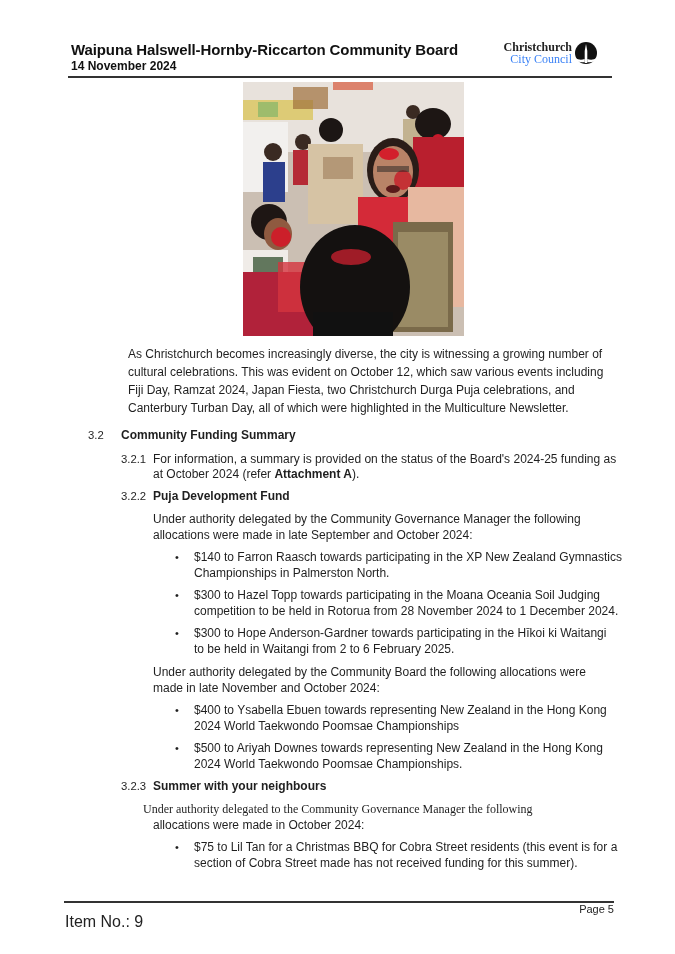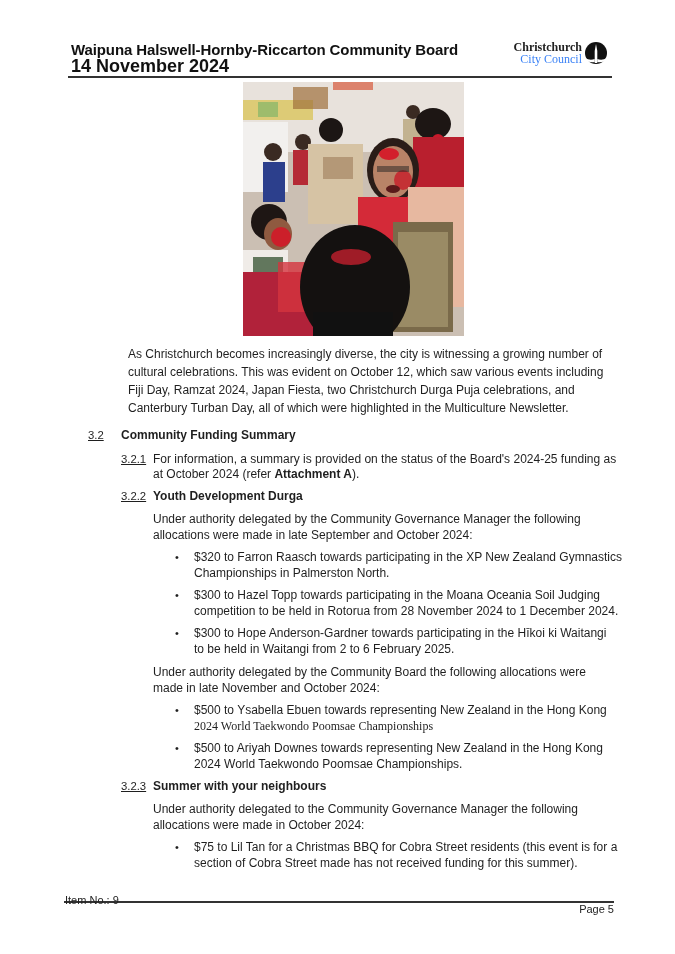"Christchurch" .logo { right: 4px -> 14px }
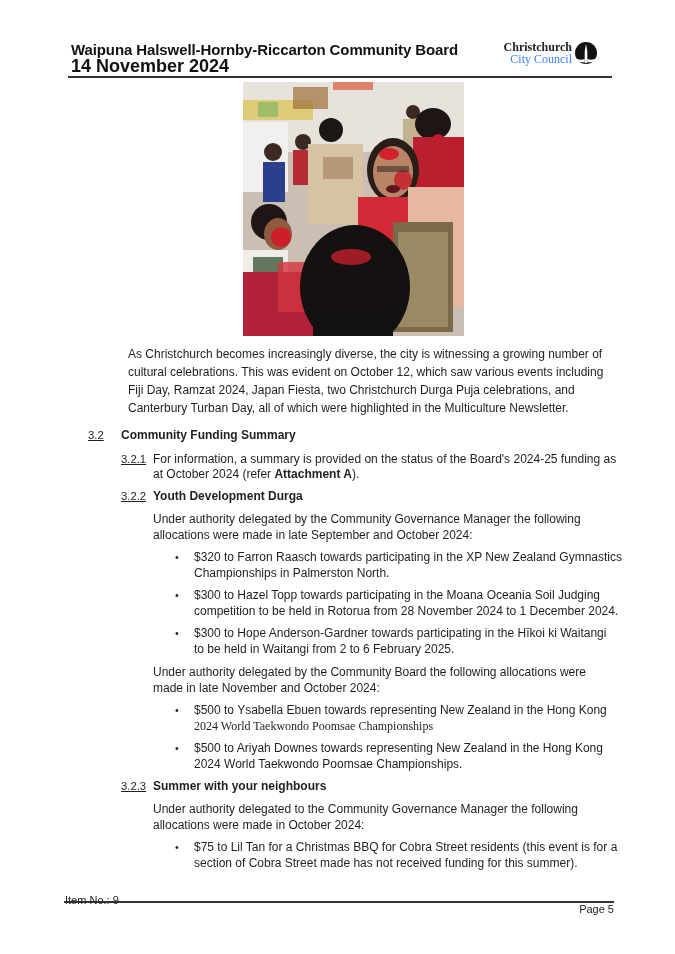"14 November 2024" .header-date { font-size: 18px -> 12px }
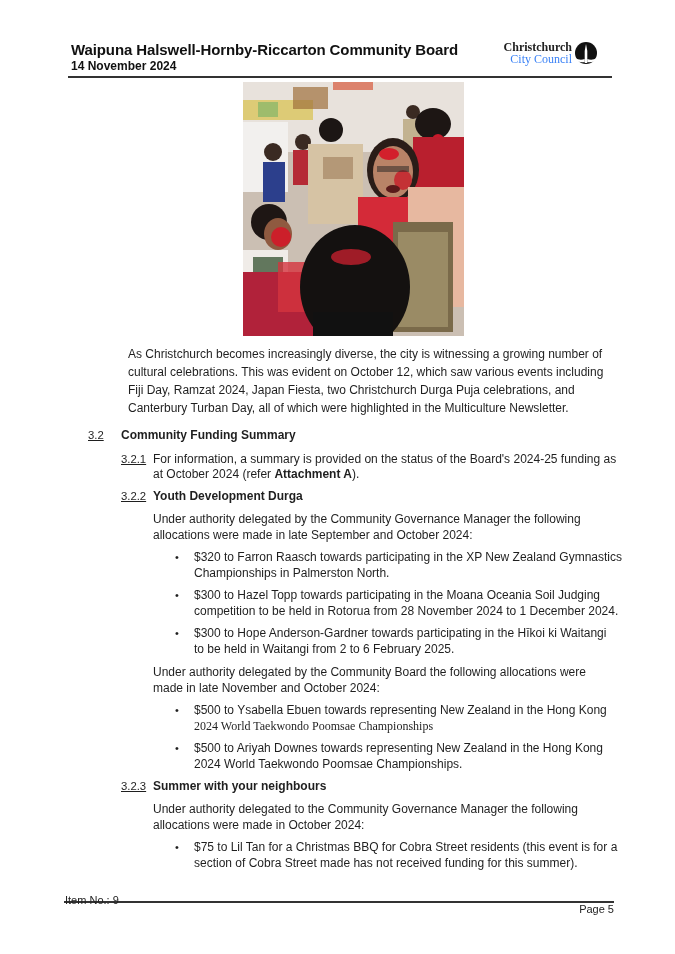"3.2" .num { text-decoration: underline -> none }
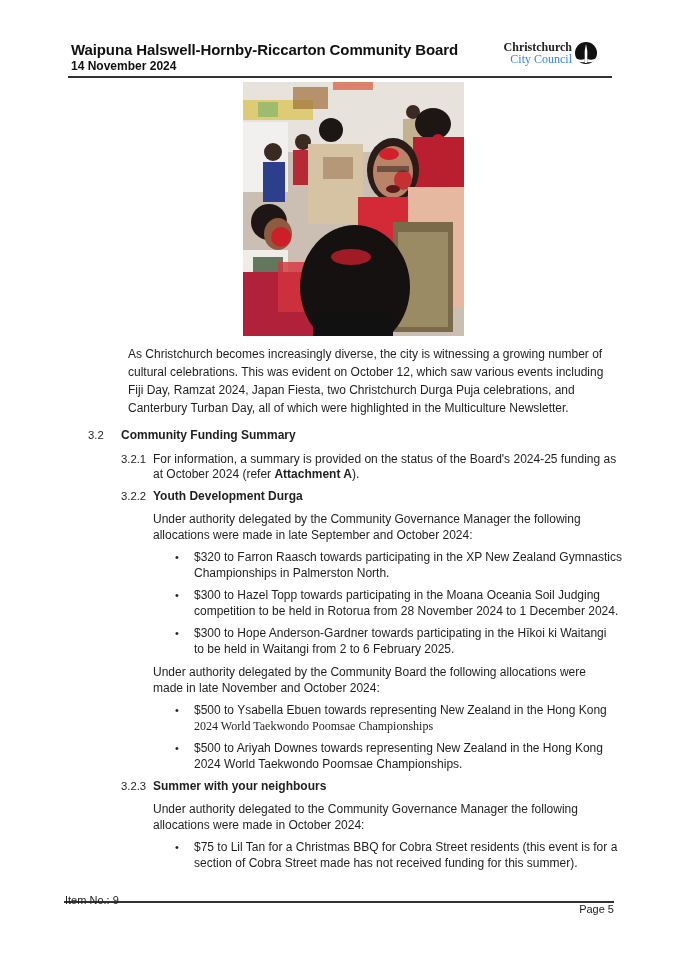"Youth Development Durga" div.p { text: Youth Development Durga -> Puja Development Fund }
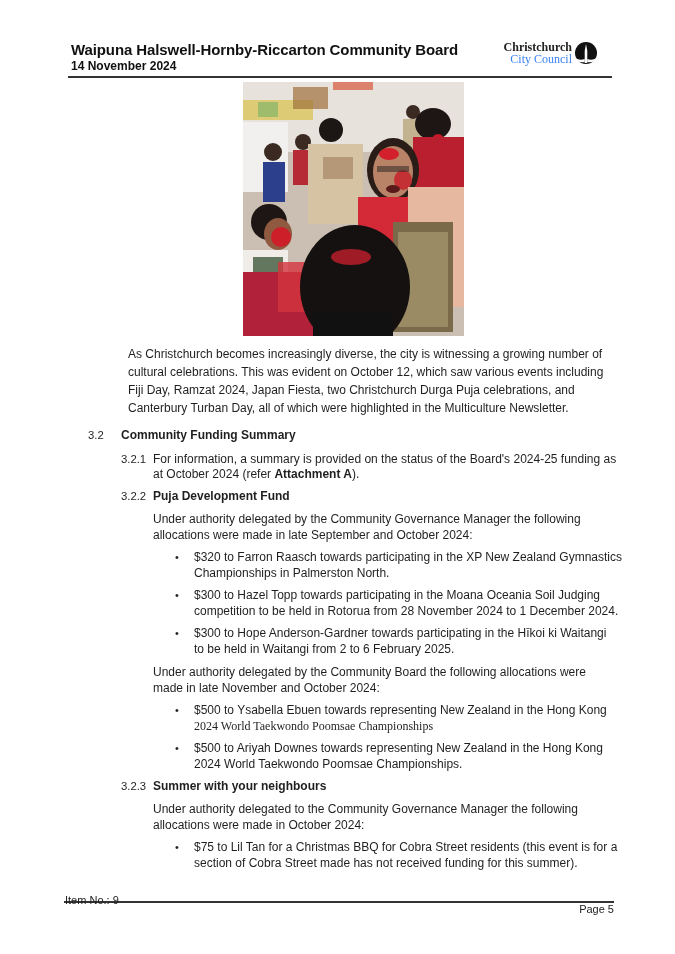"$320 to Farron Raasch towards" div.p { text: $320 -> $140 }
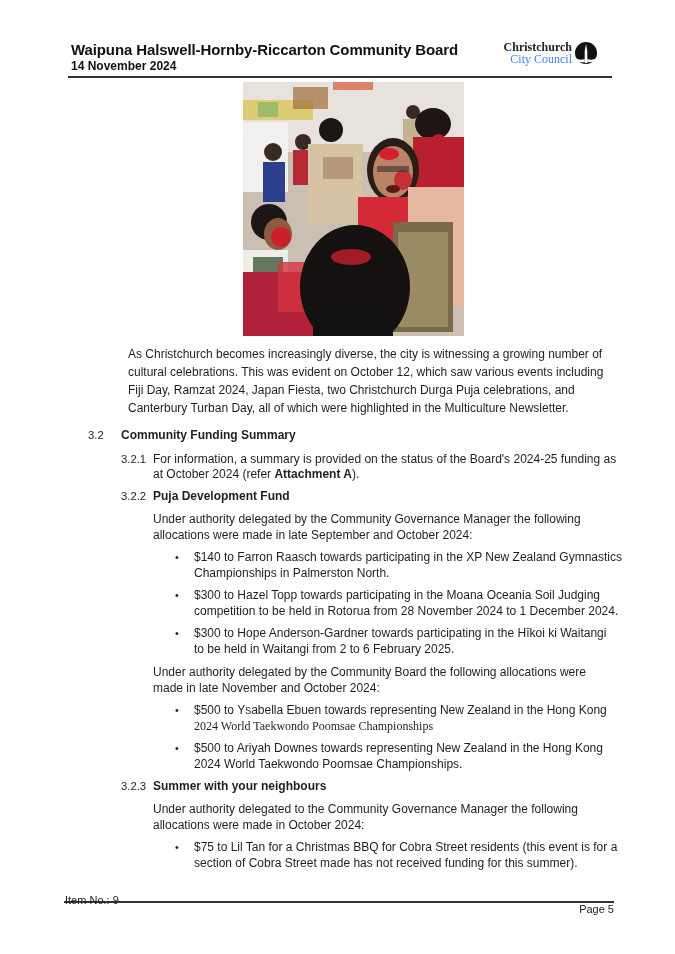"$500 to Ysabella Ebuen towards" div.p { text: $500 -> $400 }
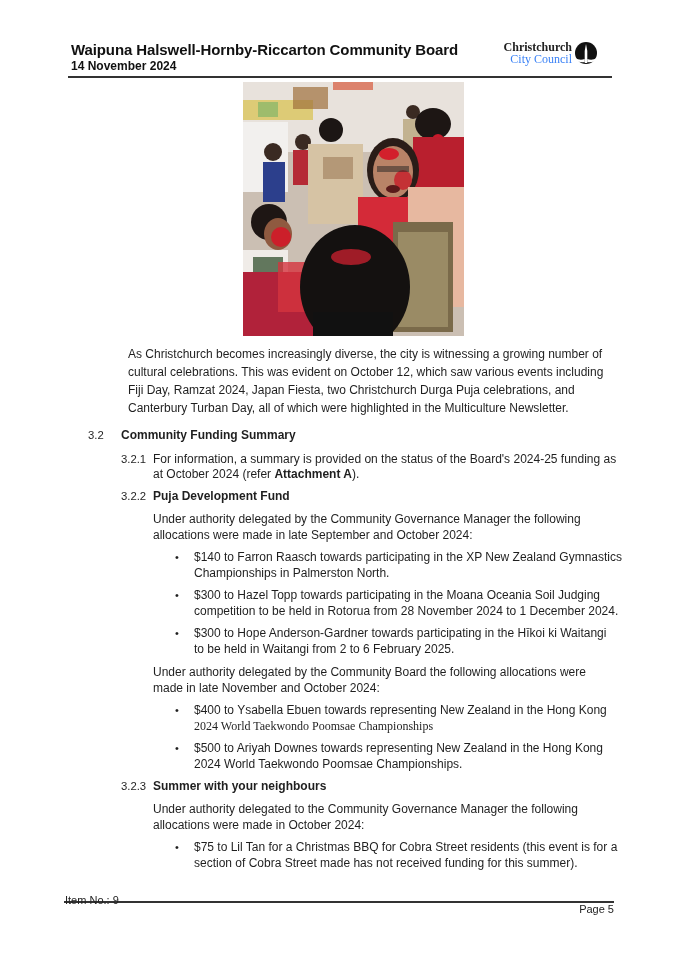"2024 World Taekwondo Poomsae Championships" div.p { font-family: Liberation Serif, serif -> none }
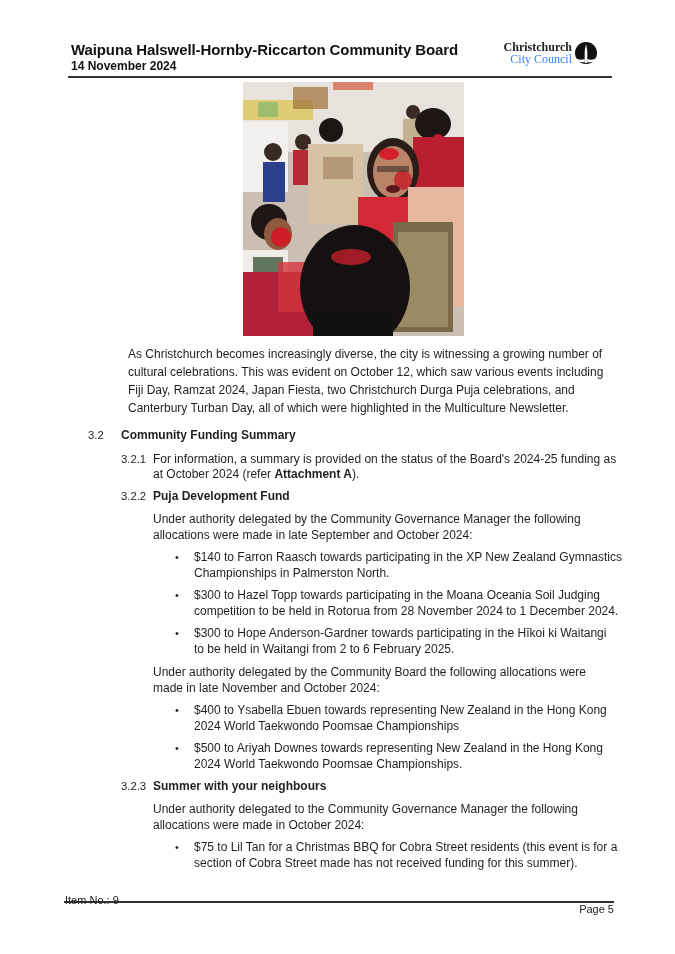"Under authority delegated to the" div.p { font-family: none -> Liberation Serif, serif; left: 153px -> 143px }
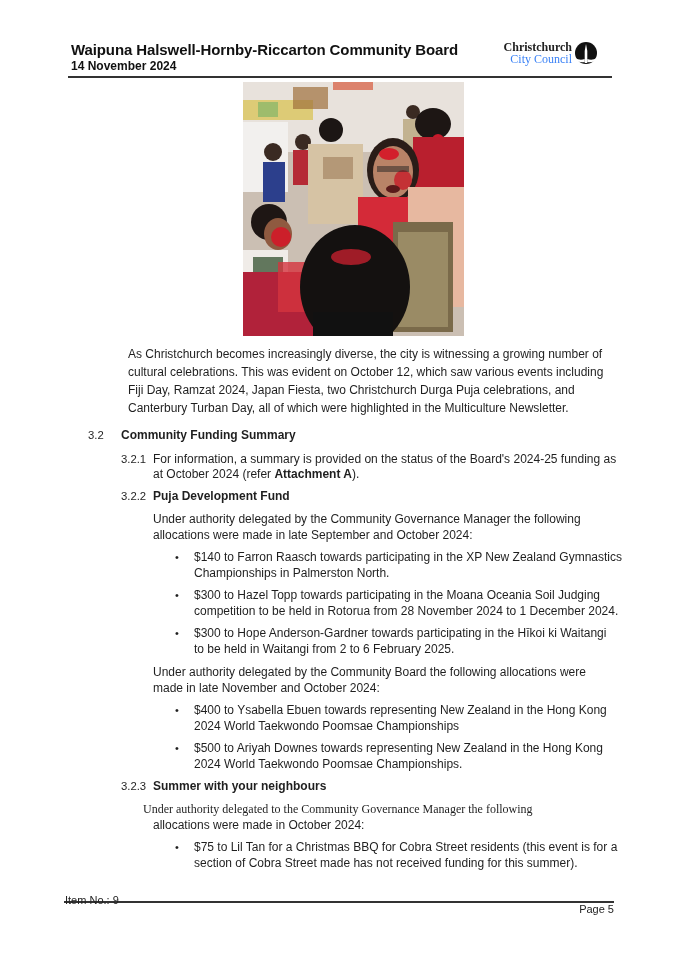"Item No.: 9" .footer-left { font-size: 11px -> 16px; top: 894px -> 913px }
